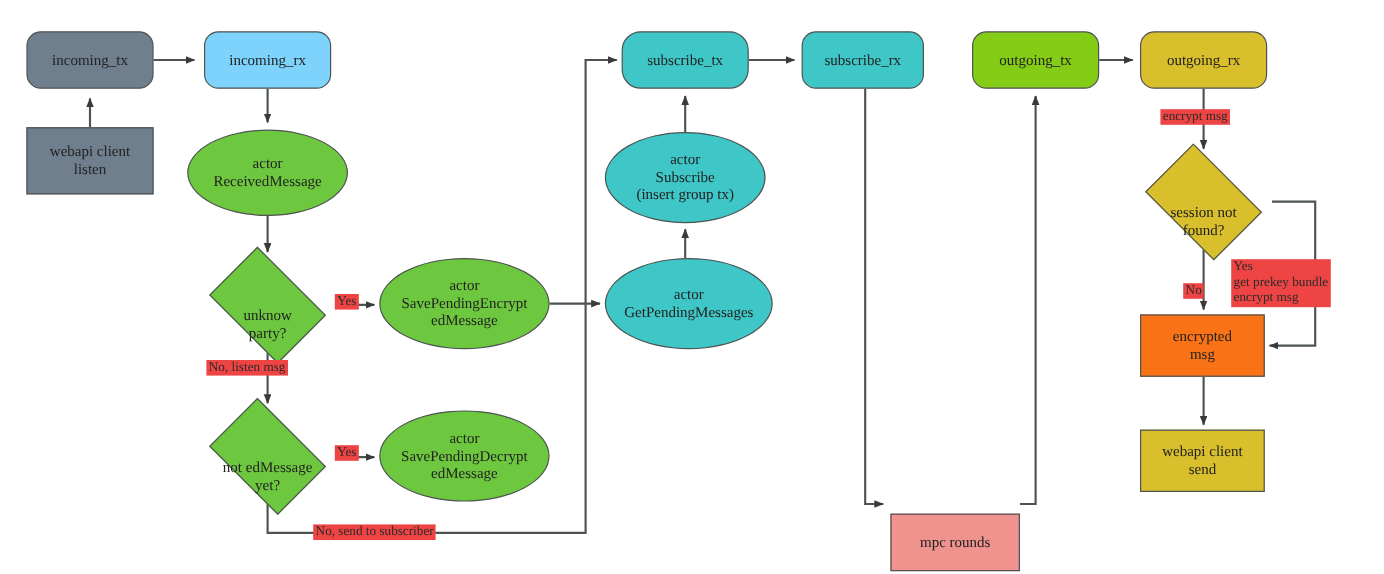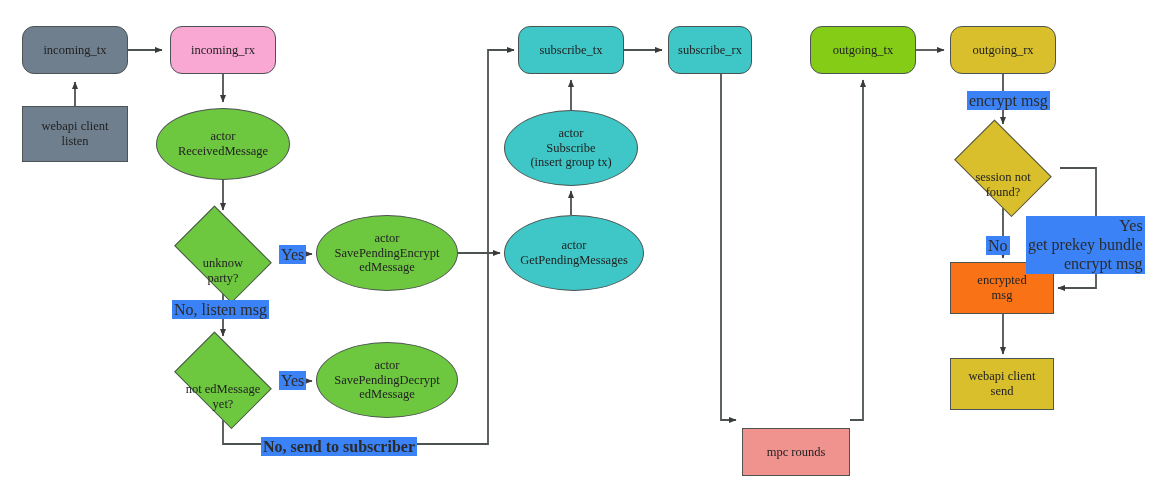"incoming_rx" div.node { background: #f9a8d4 -> #7dd3fc }
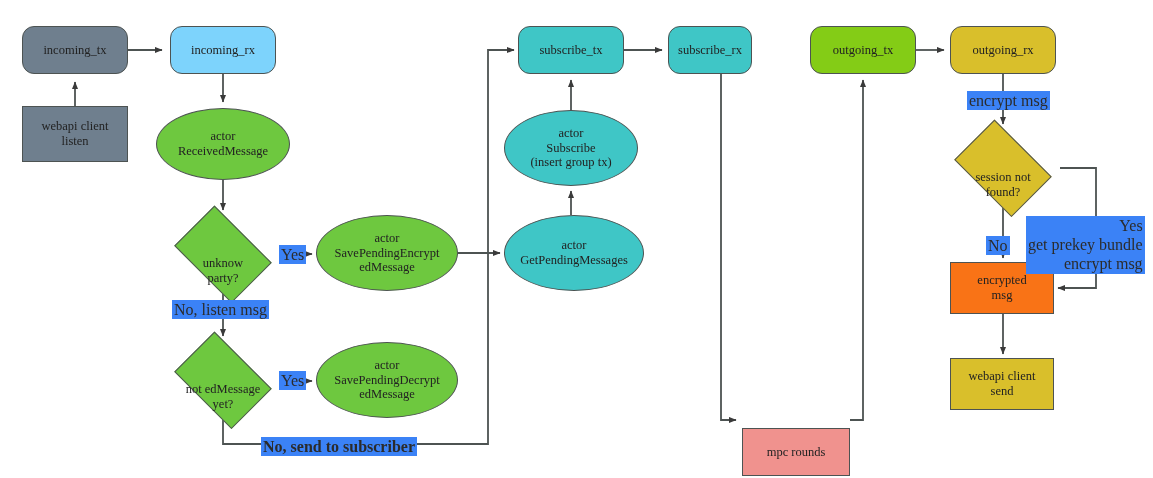"subscribe_tx" div.node { border-radius: none -> 16px }
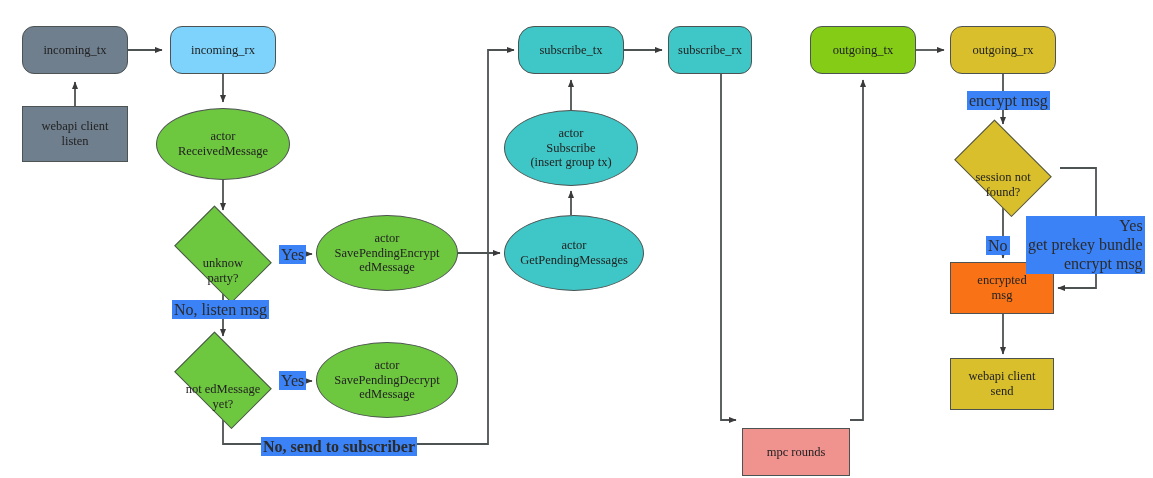"subscribe_rx" div.node { width: 84px -> 102px }
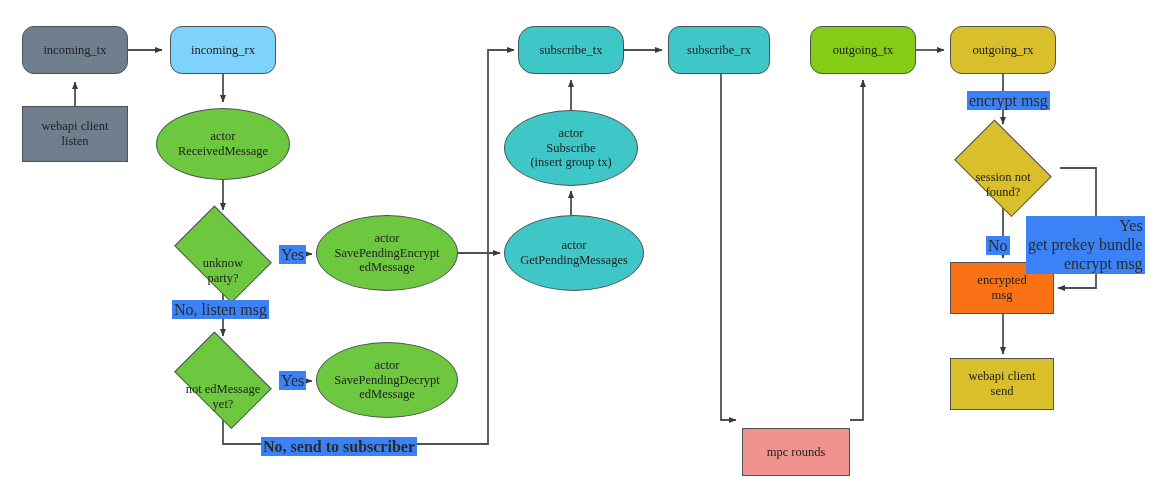"encrypt msg" .edge-label { background: #3b82f6 -> #ef4444; font-size: 16px -> 11px; text-align: right -> left }
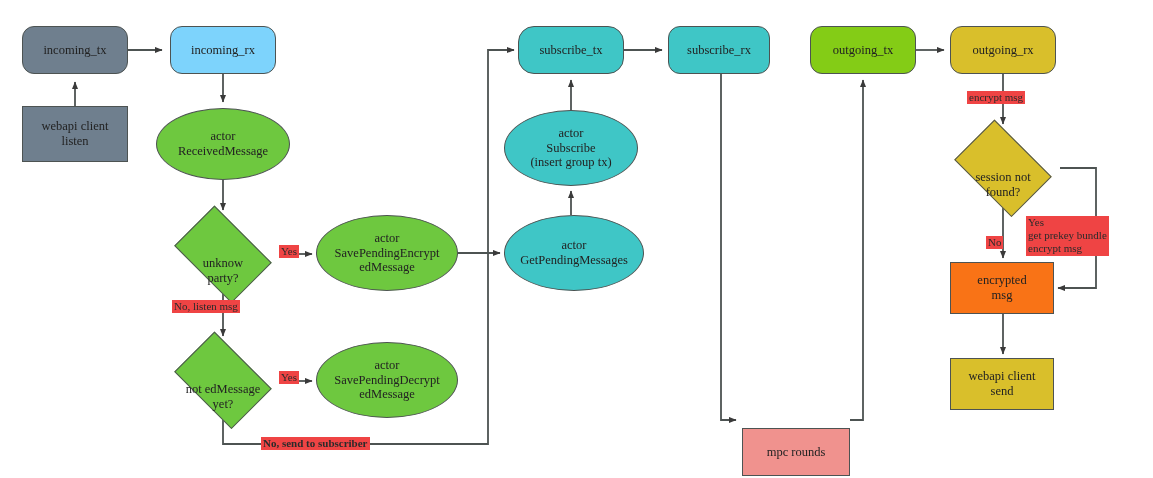"No, send to subscriber" div.edge-label { font-weight: bold -> none }
